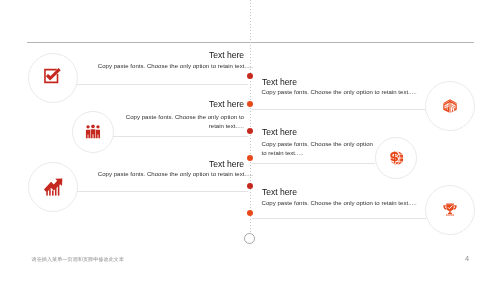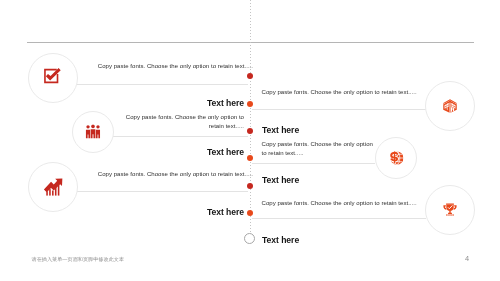"Text here" .title { font-weight: bold -> normal; margin-top: 48px -> none }
